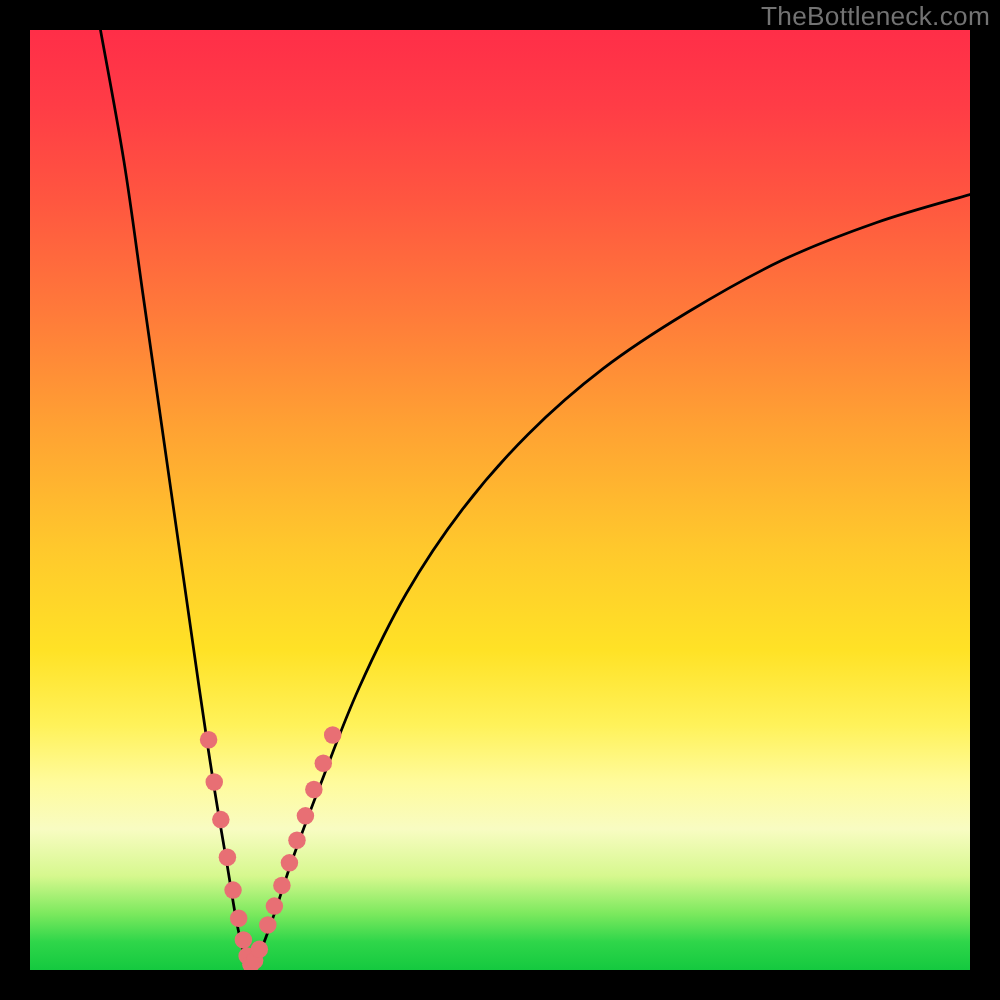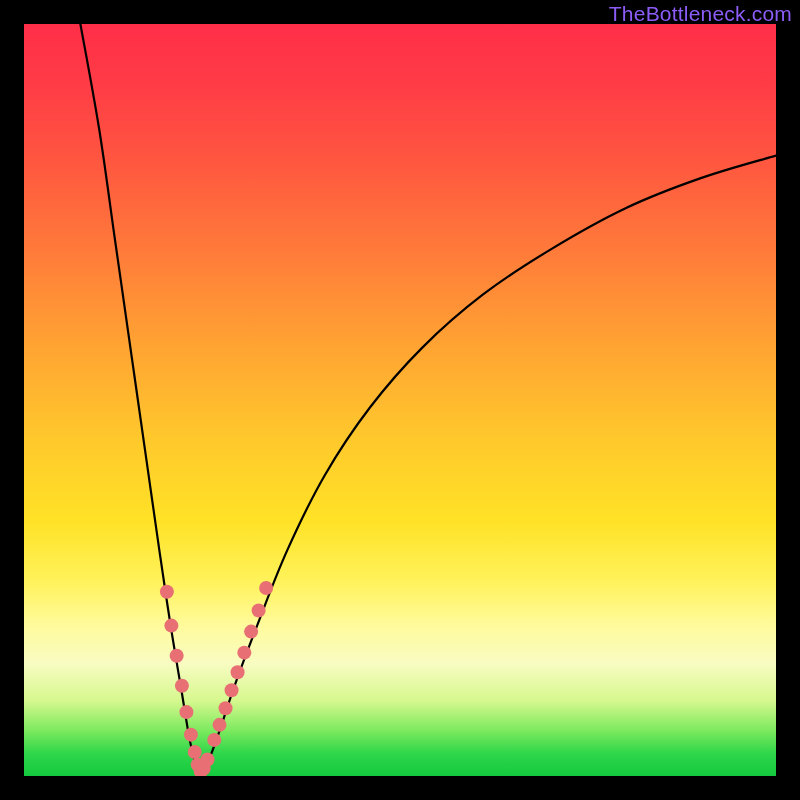"TheBottleneck.com" .watermark { color: #8b5cf6 -> #737373 }
